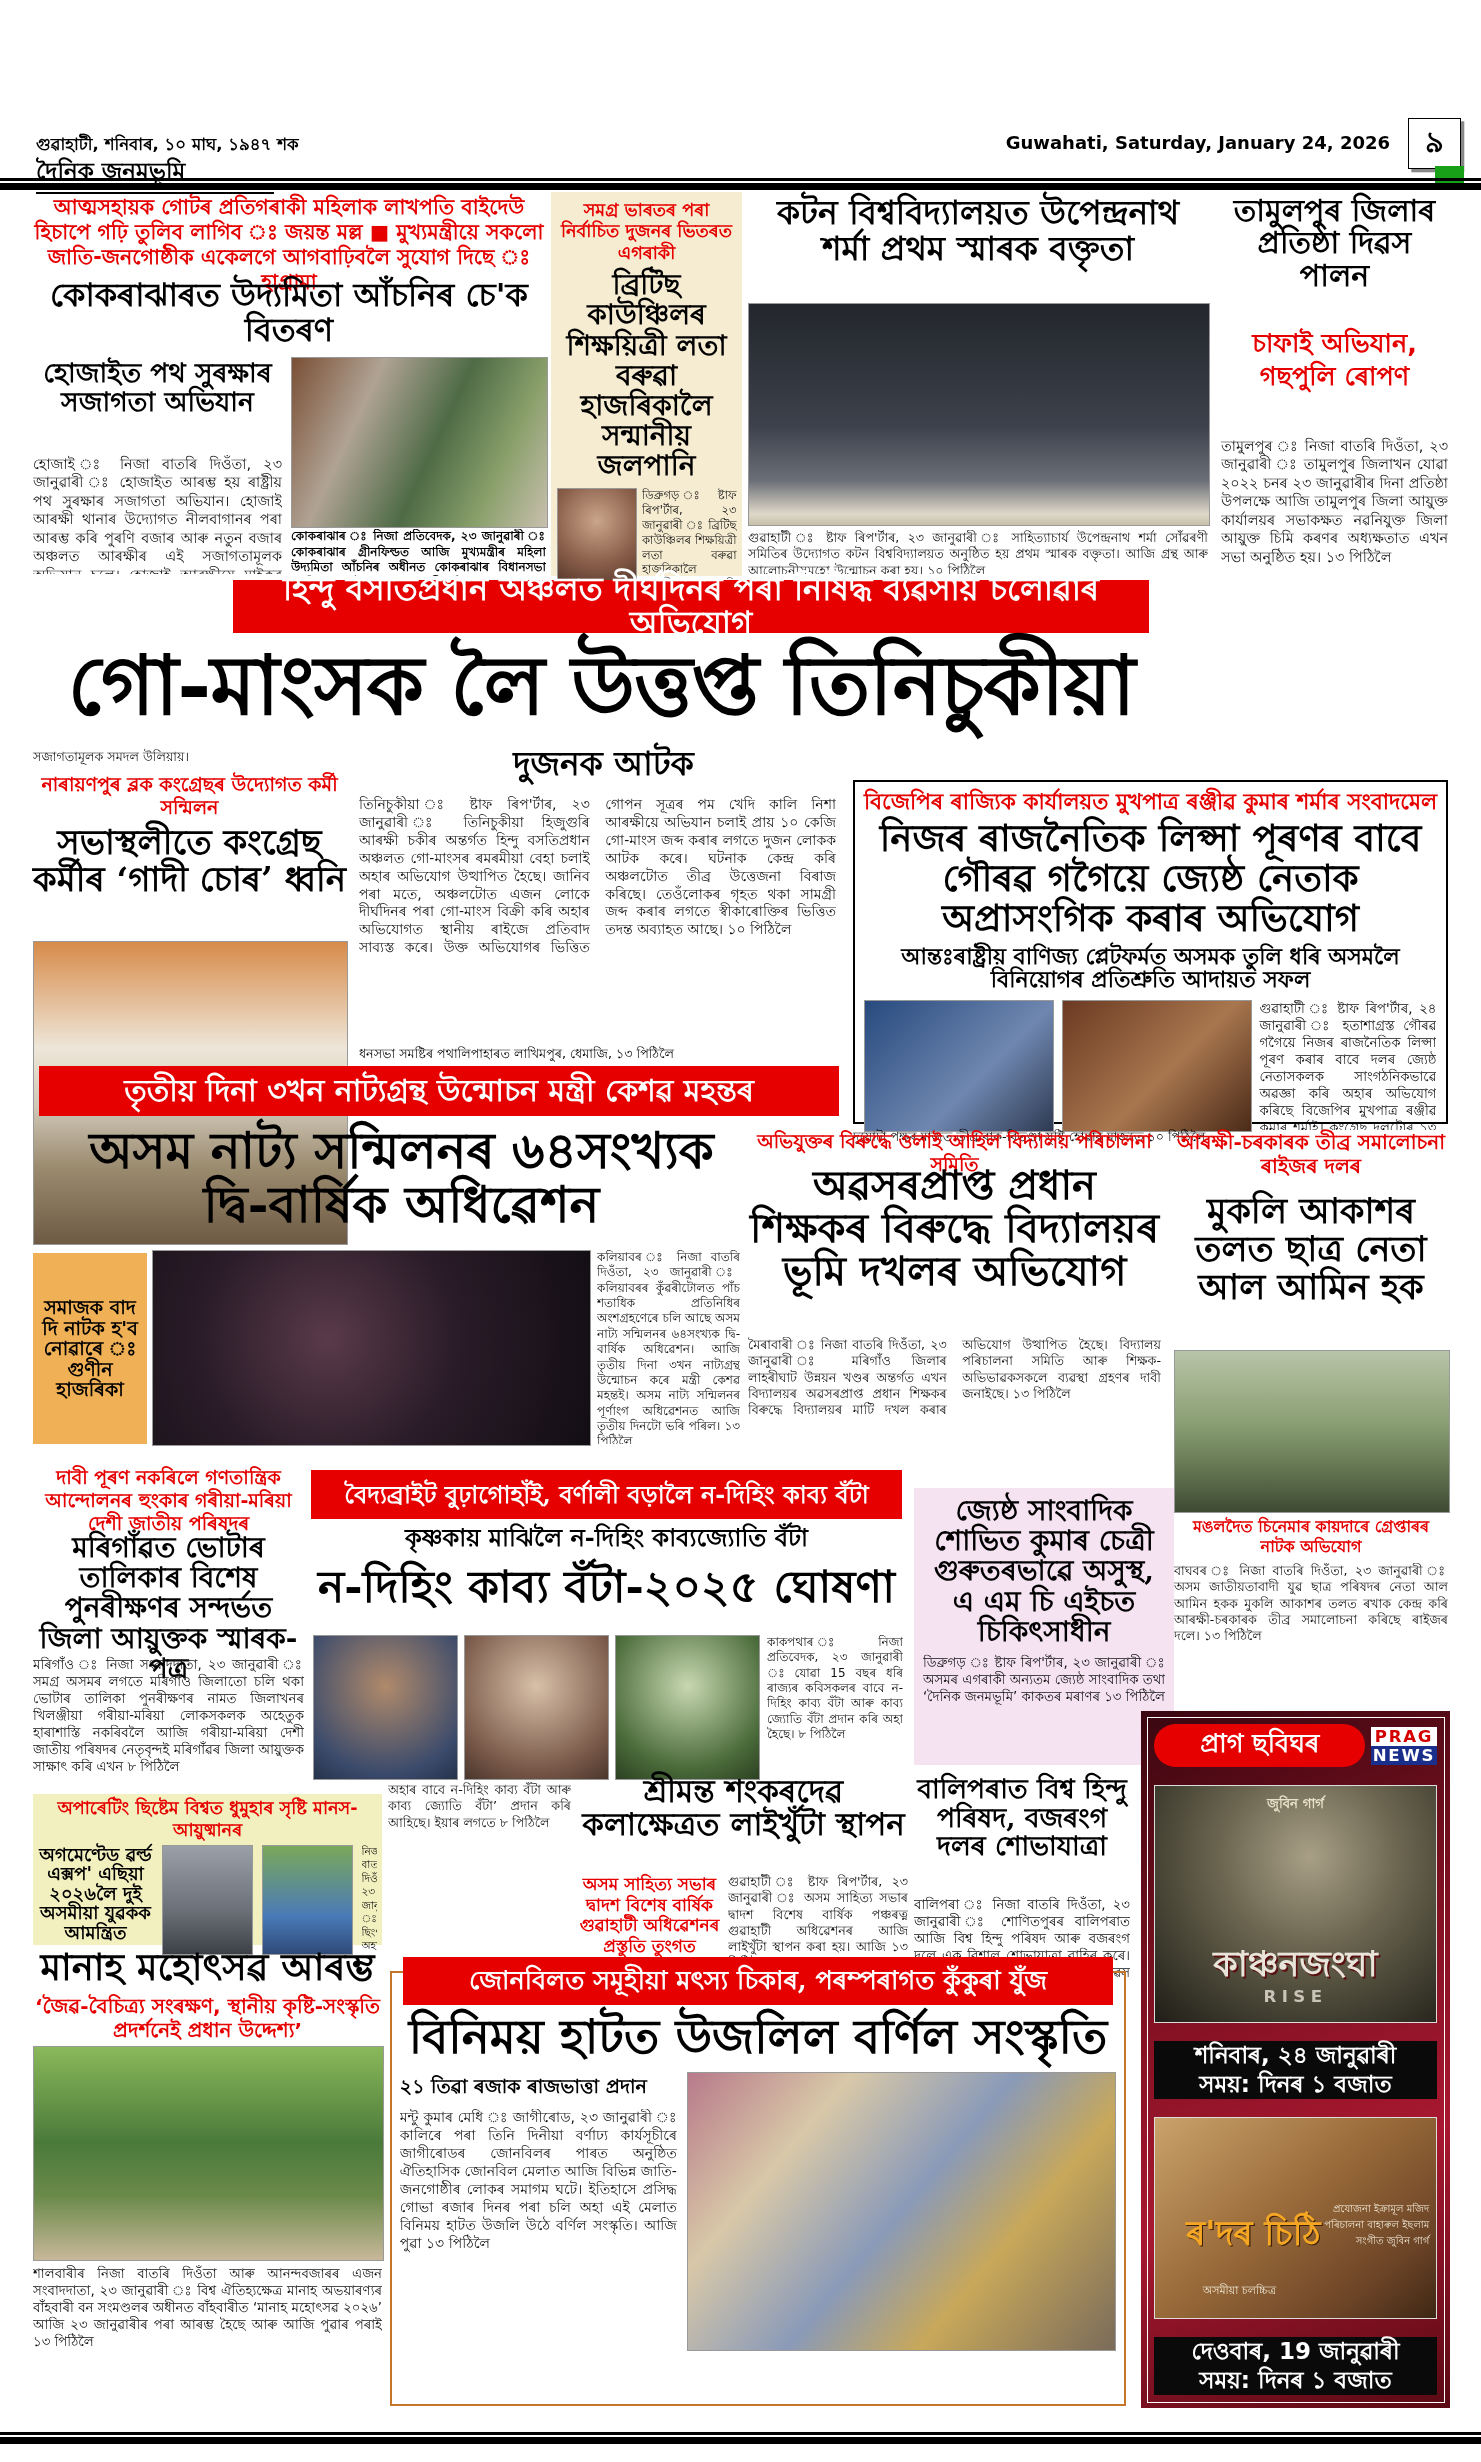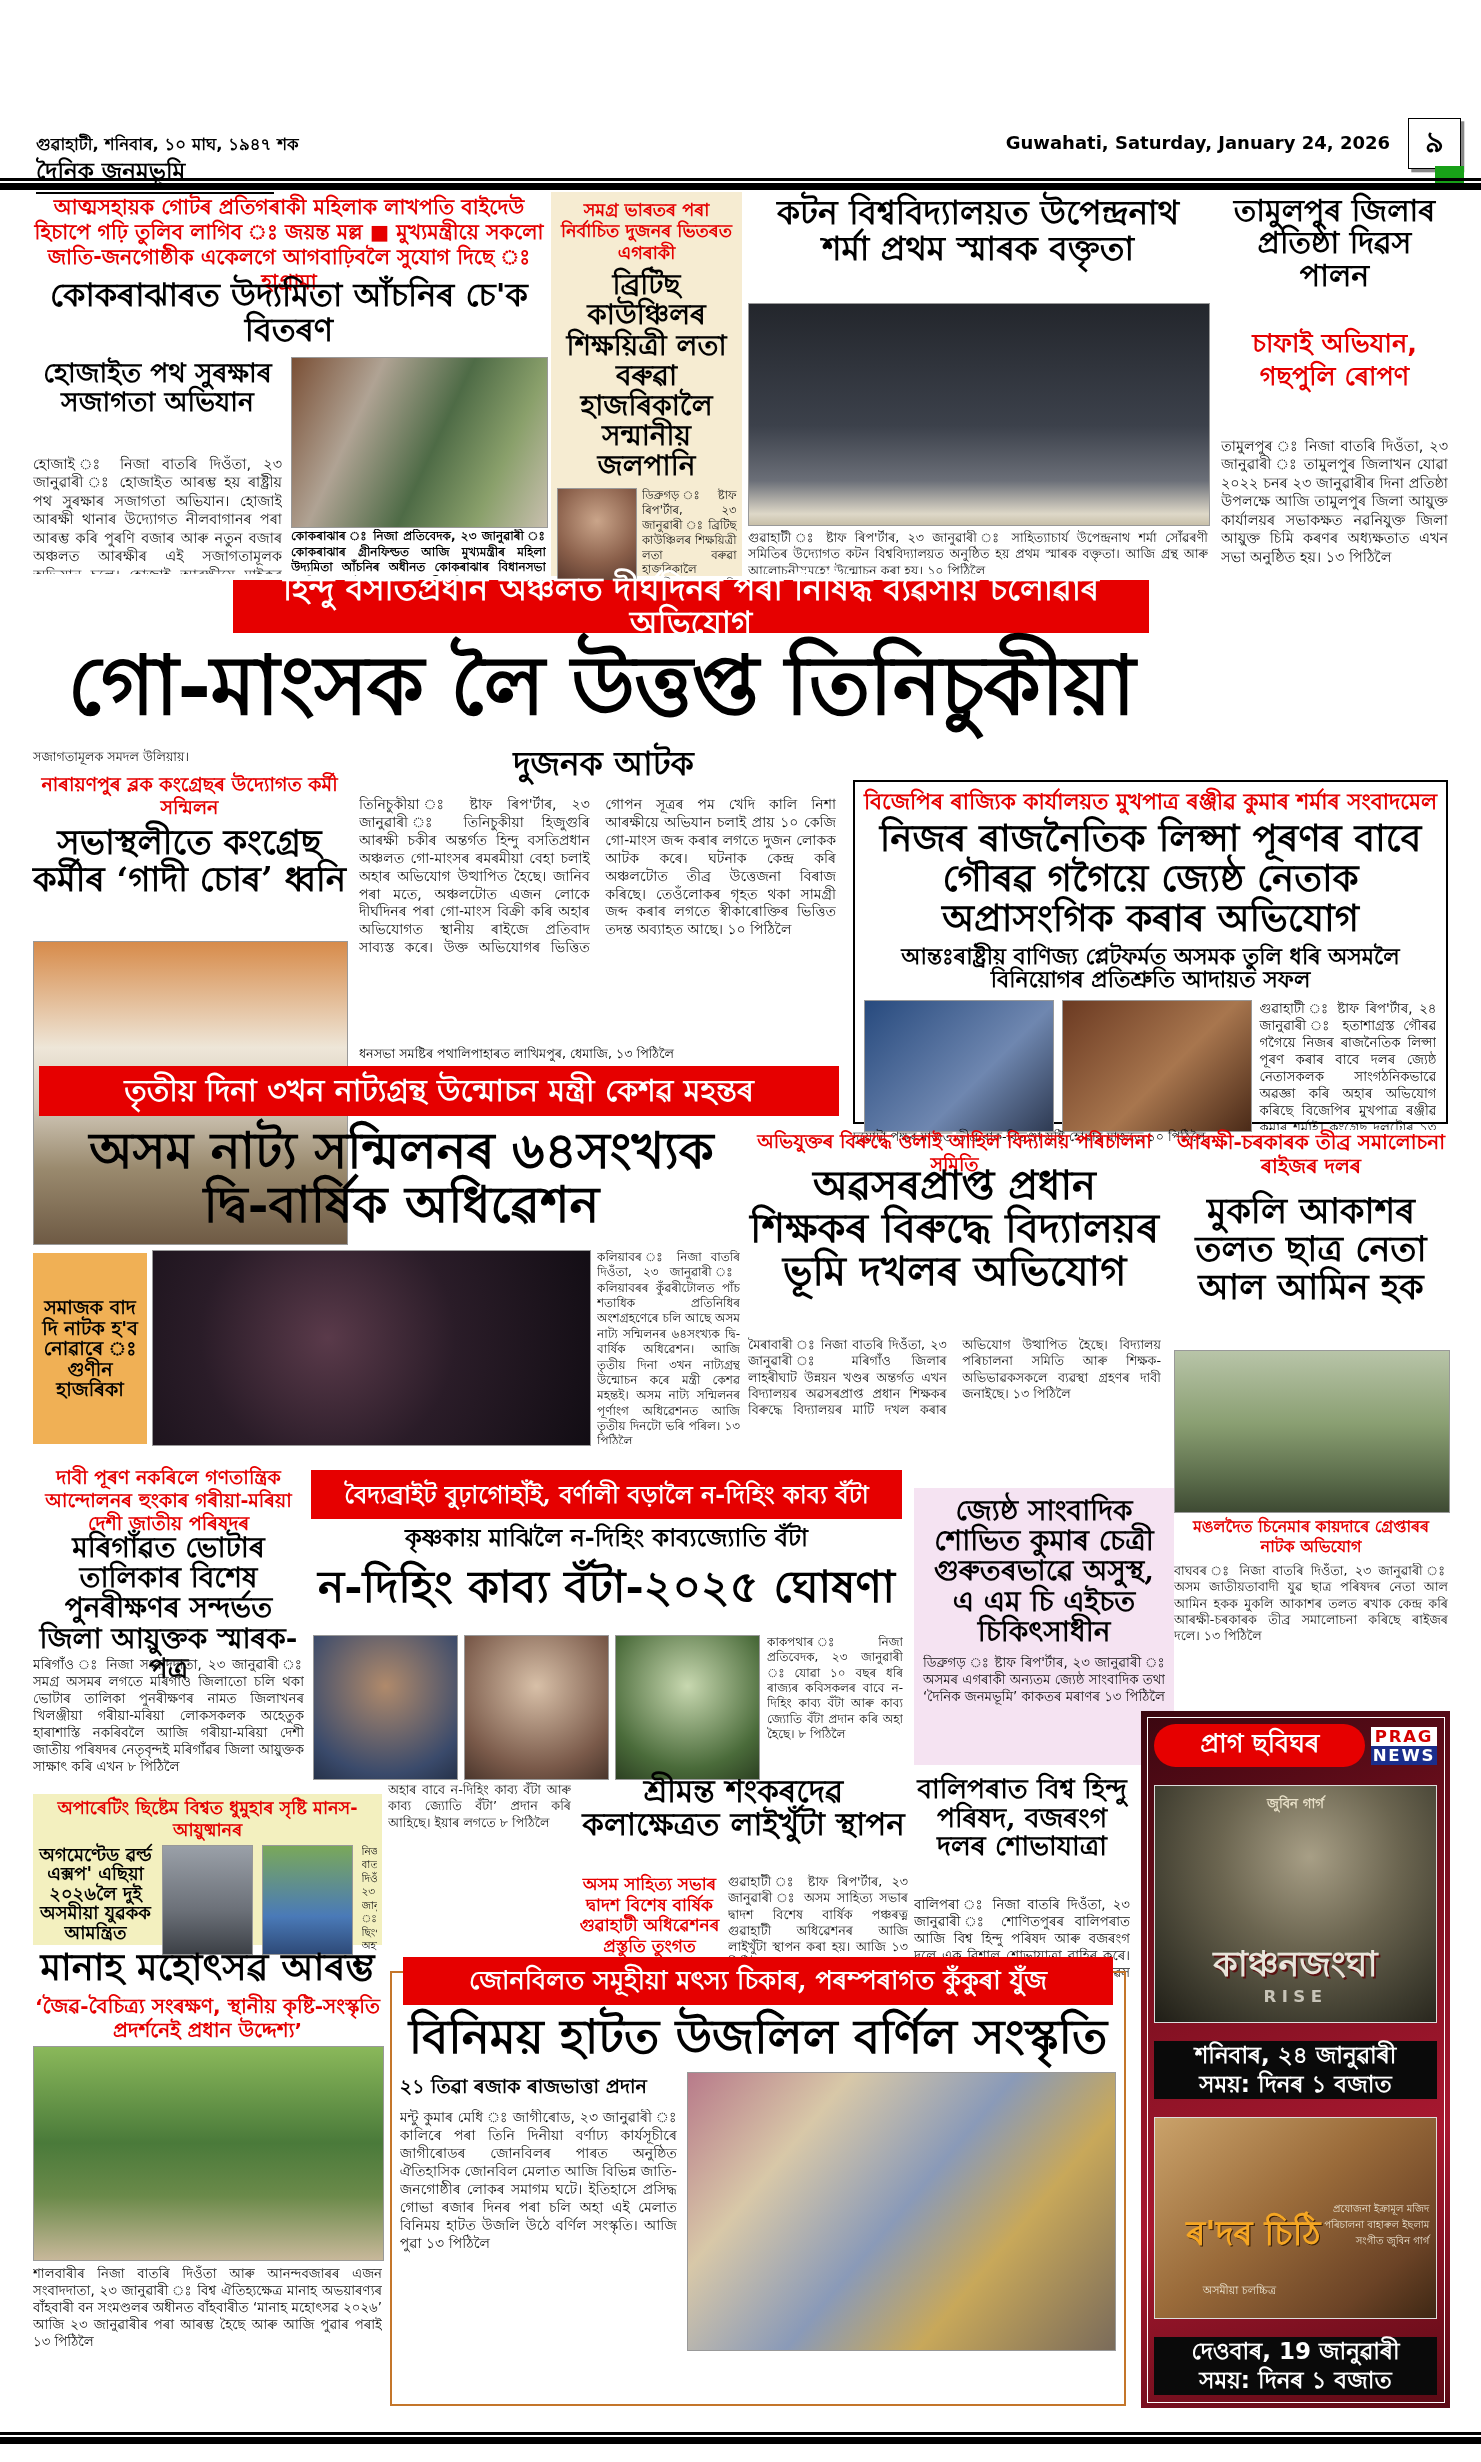"কাকপথাৰ ঃ নিজা প্ৰতিবেদক, ২৩" div.abs { text: ১০ -> 15 }
